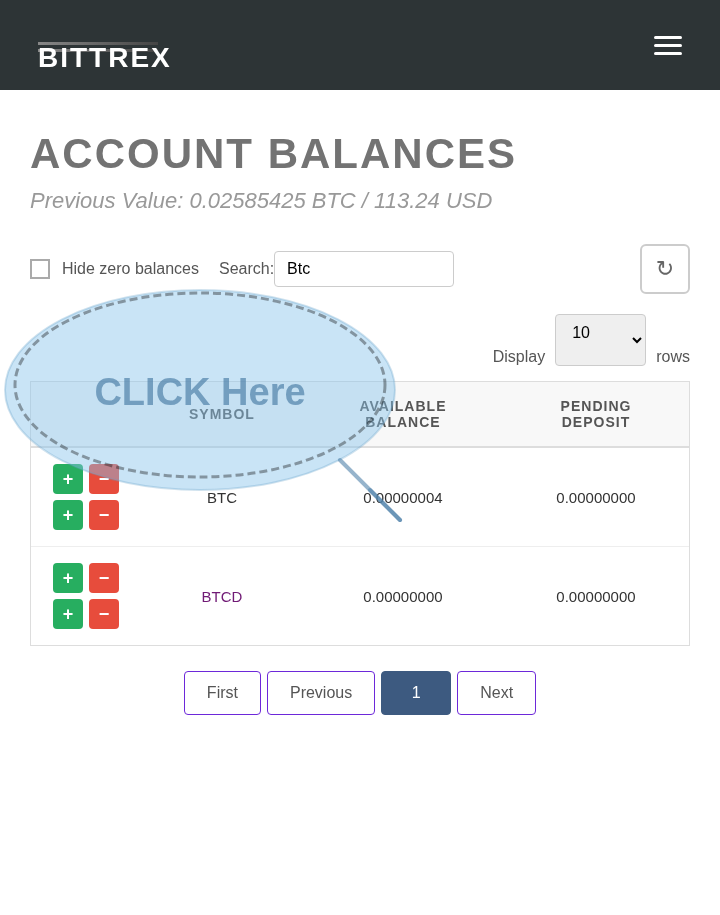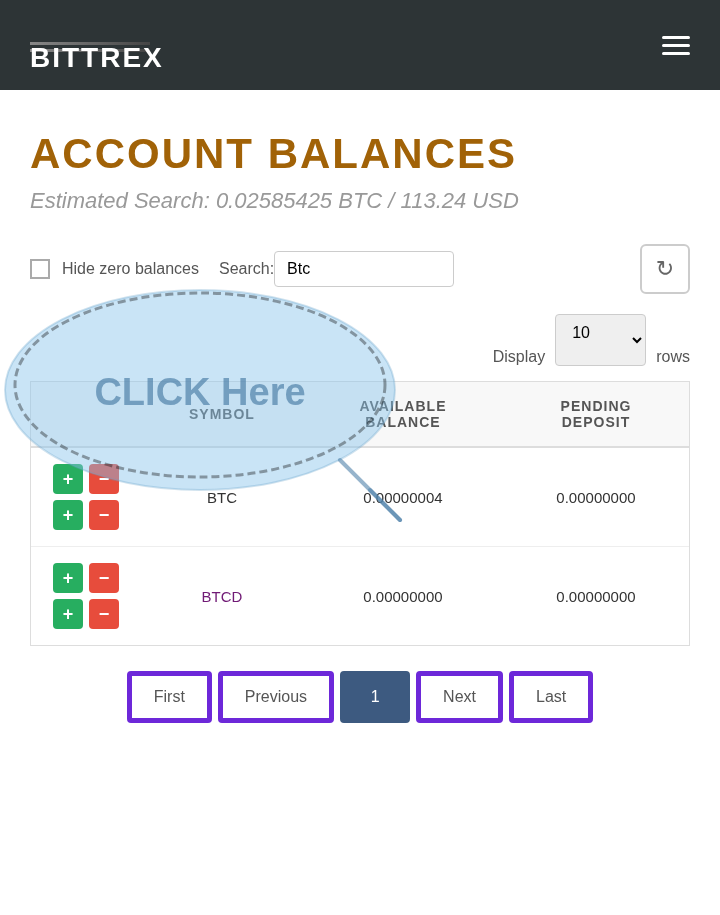"BITTREX" .header { padding: 0 30px -> 0 38px }
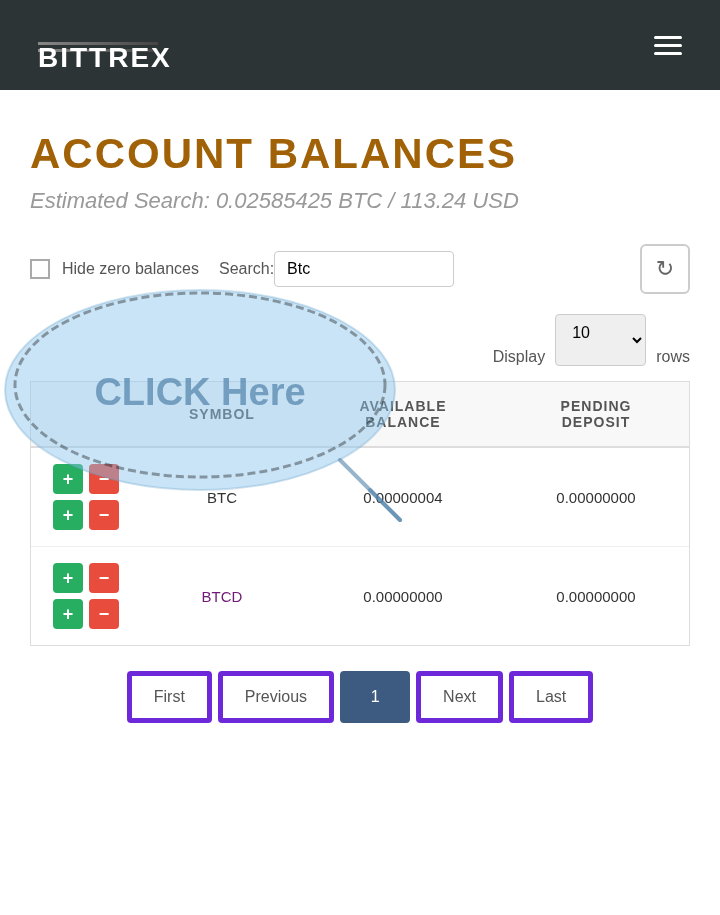"ACCOUNT BALANCES" .page-title { color: #a16207 -> #737373 }
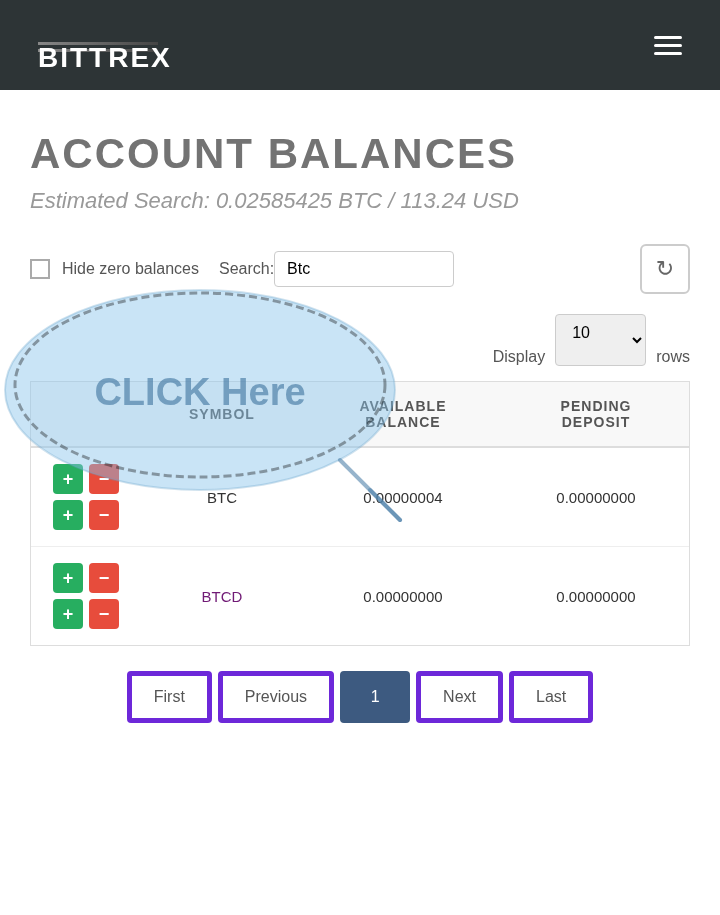"Estimated Search:" span { text: Estimated Search -> Previous Value }
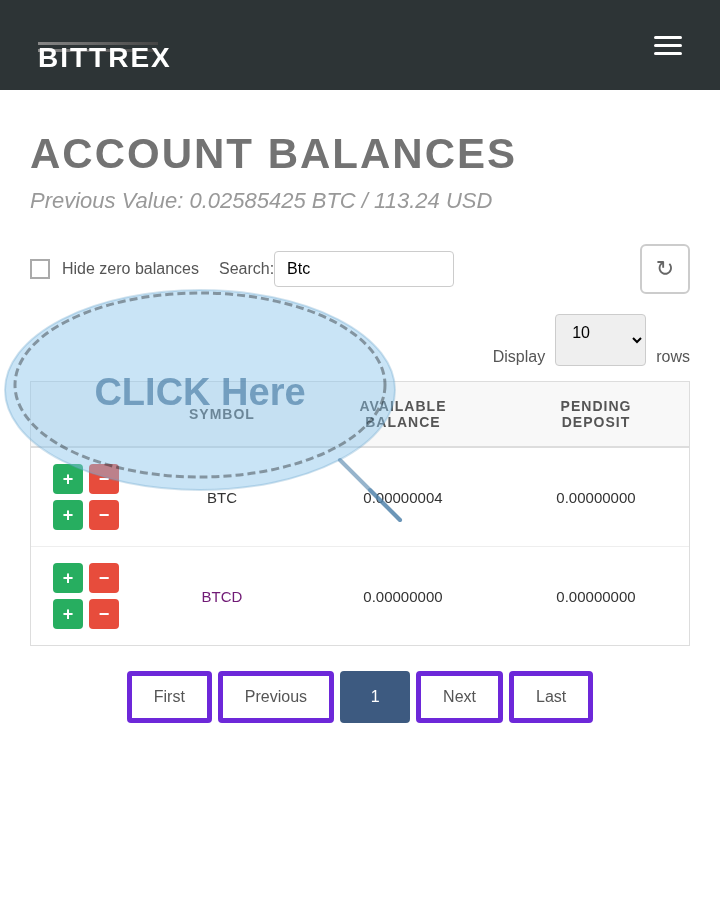"First" .page-btn { border: 5px solid #6d28d9 -> 1px solid #6d28d9 }
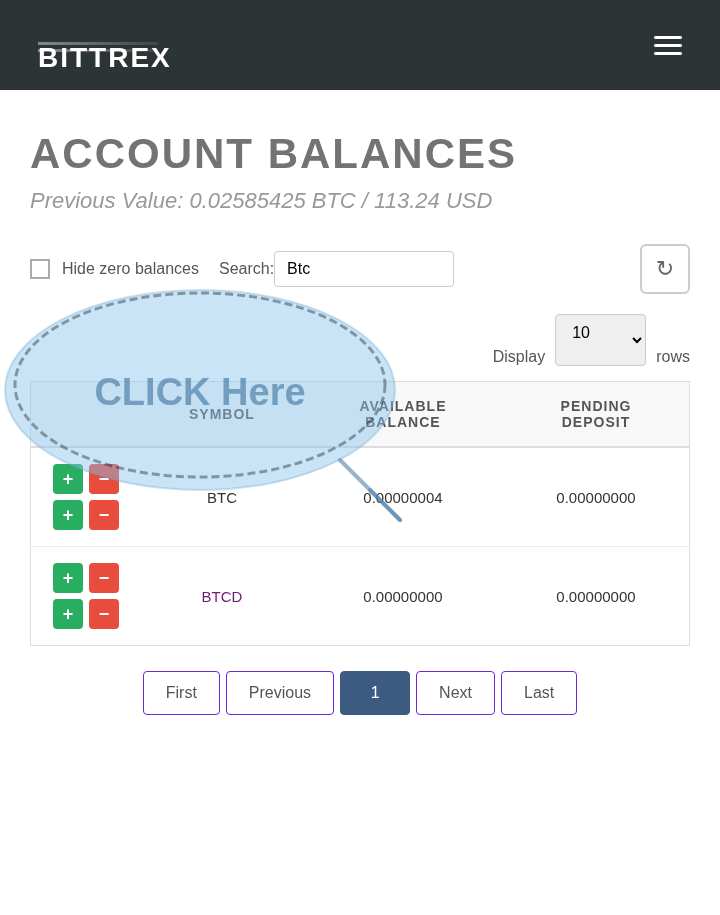"Last" button.page-btn { html: <button>Last</button> -> none }
